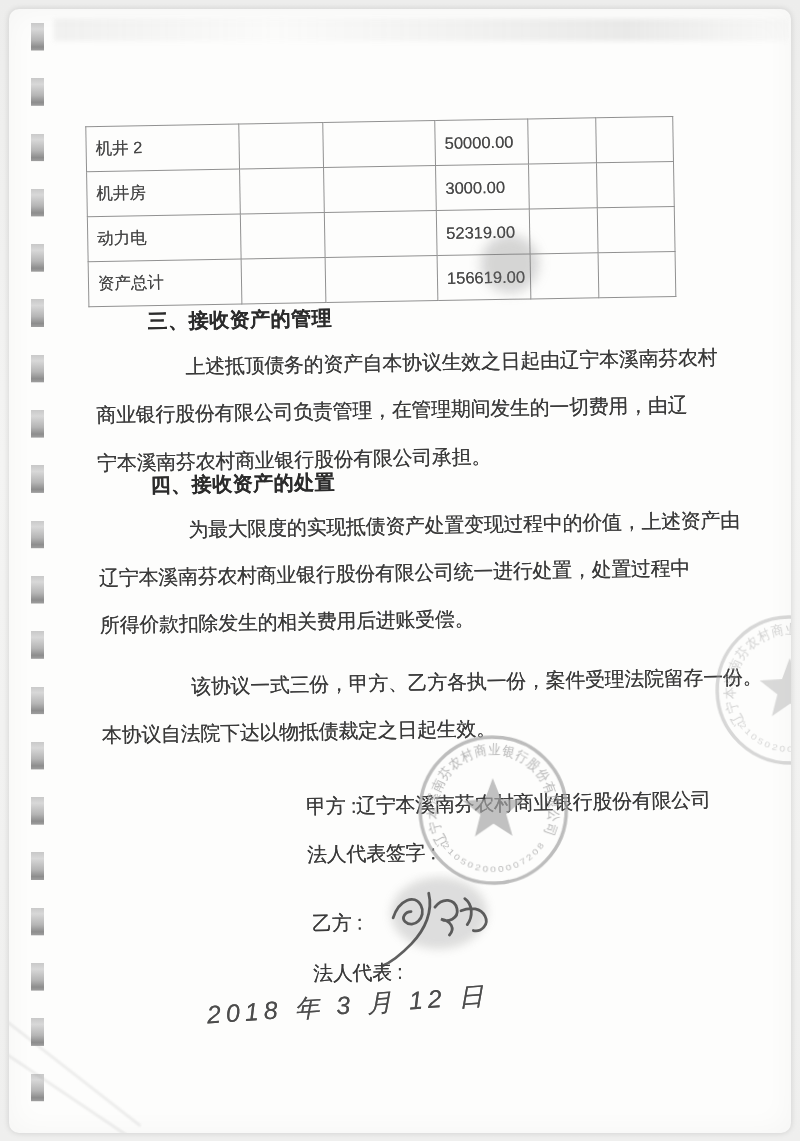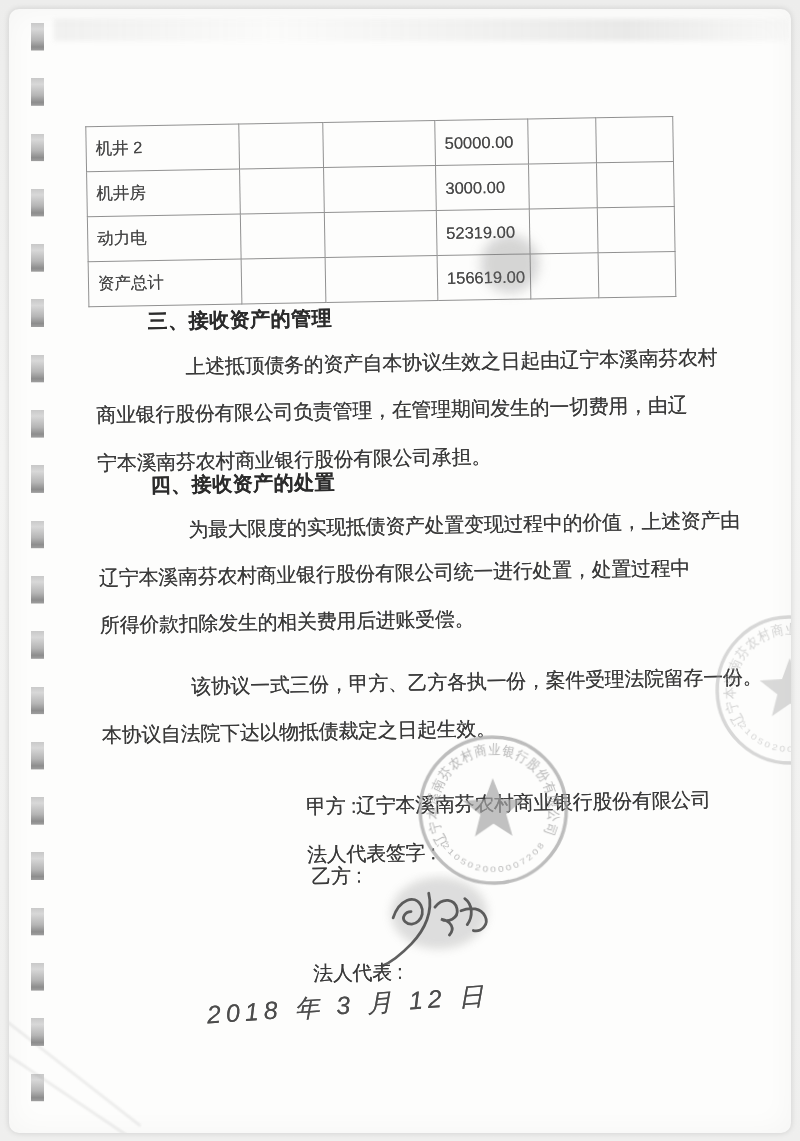"乙方 :" div.line { top: 858px -> 905px }
